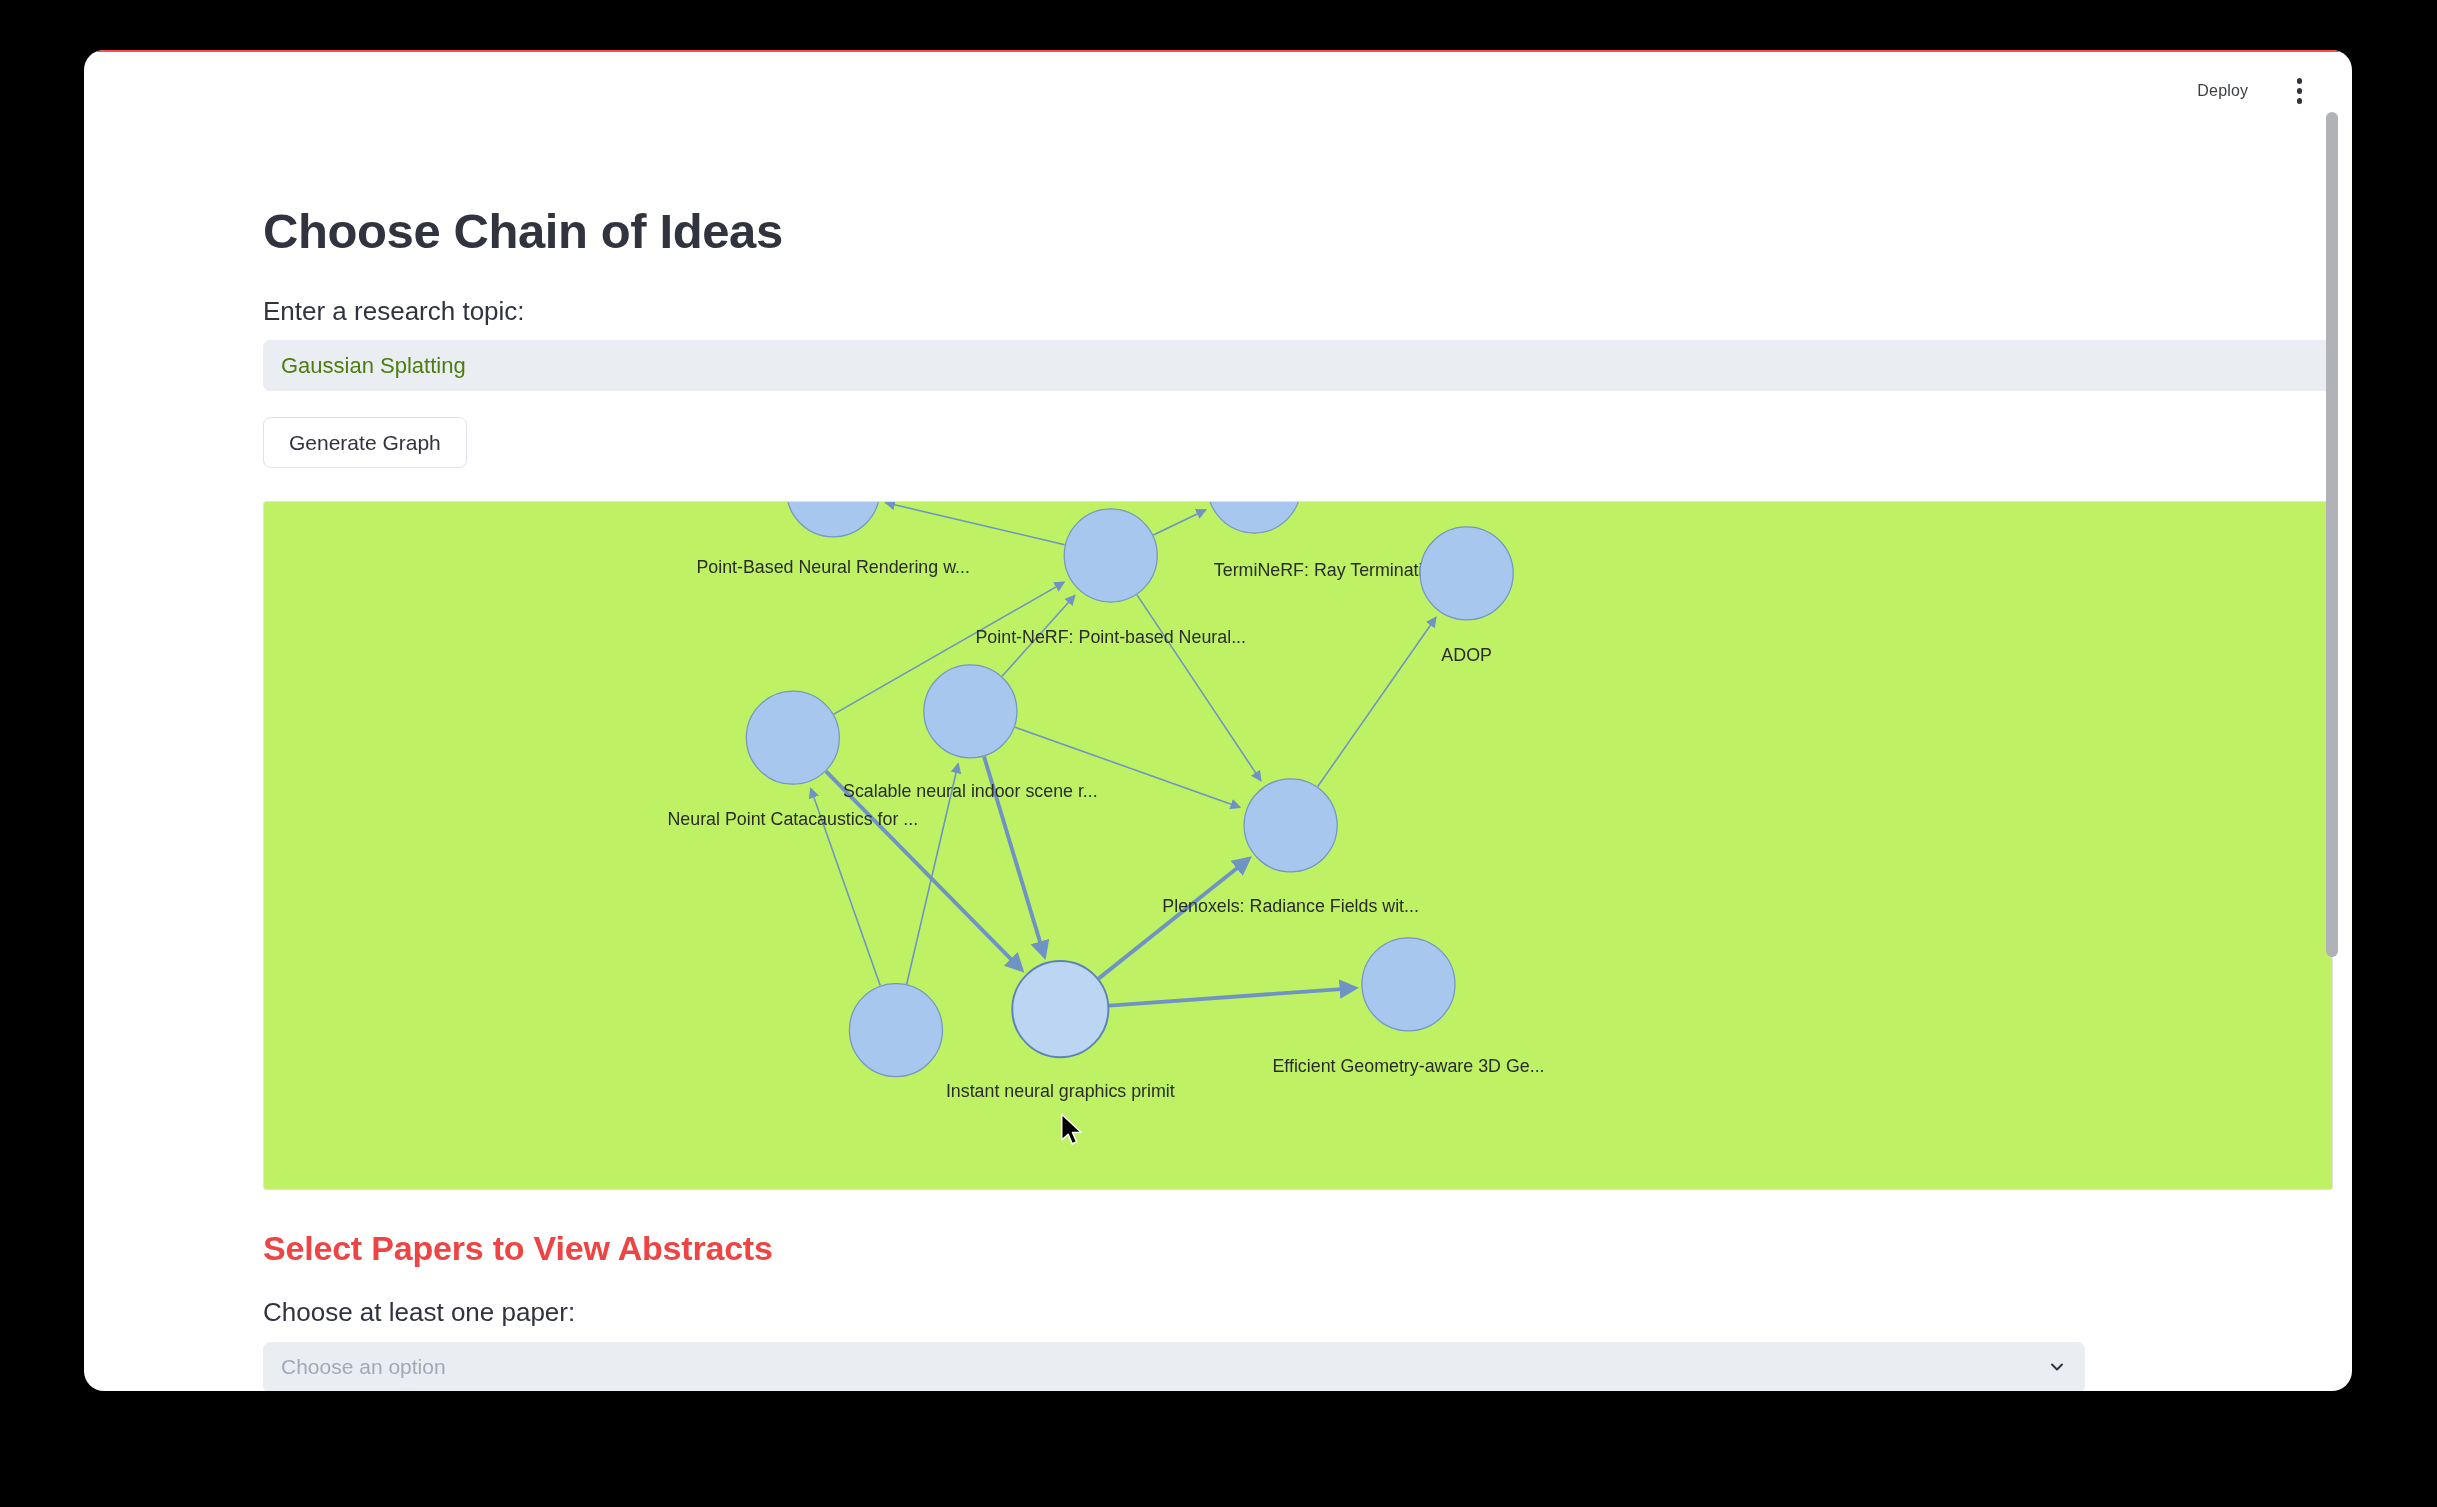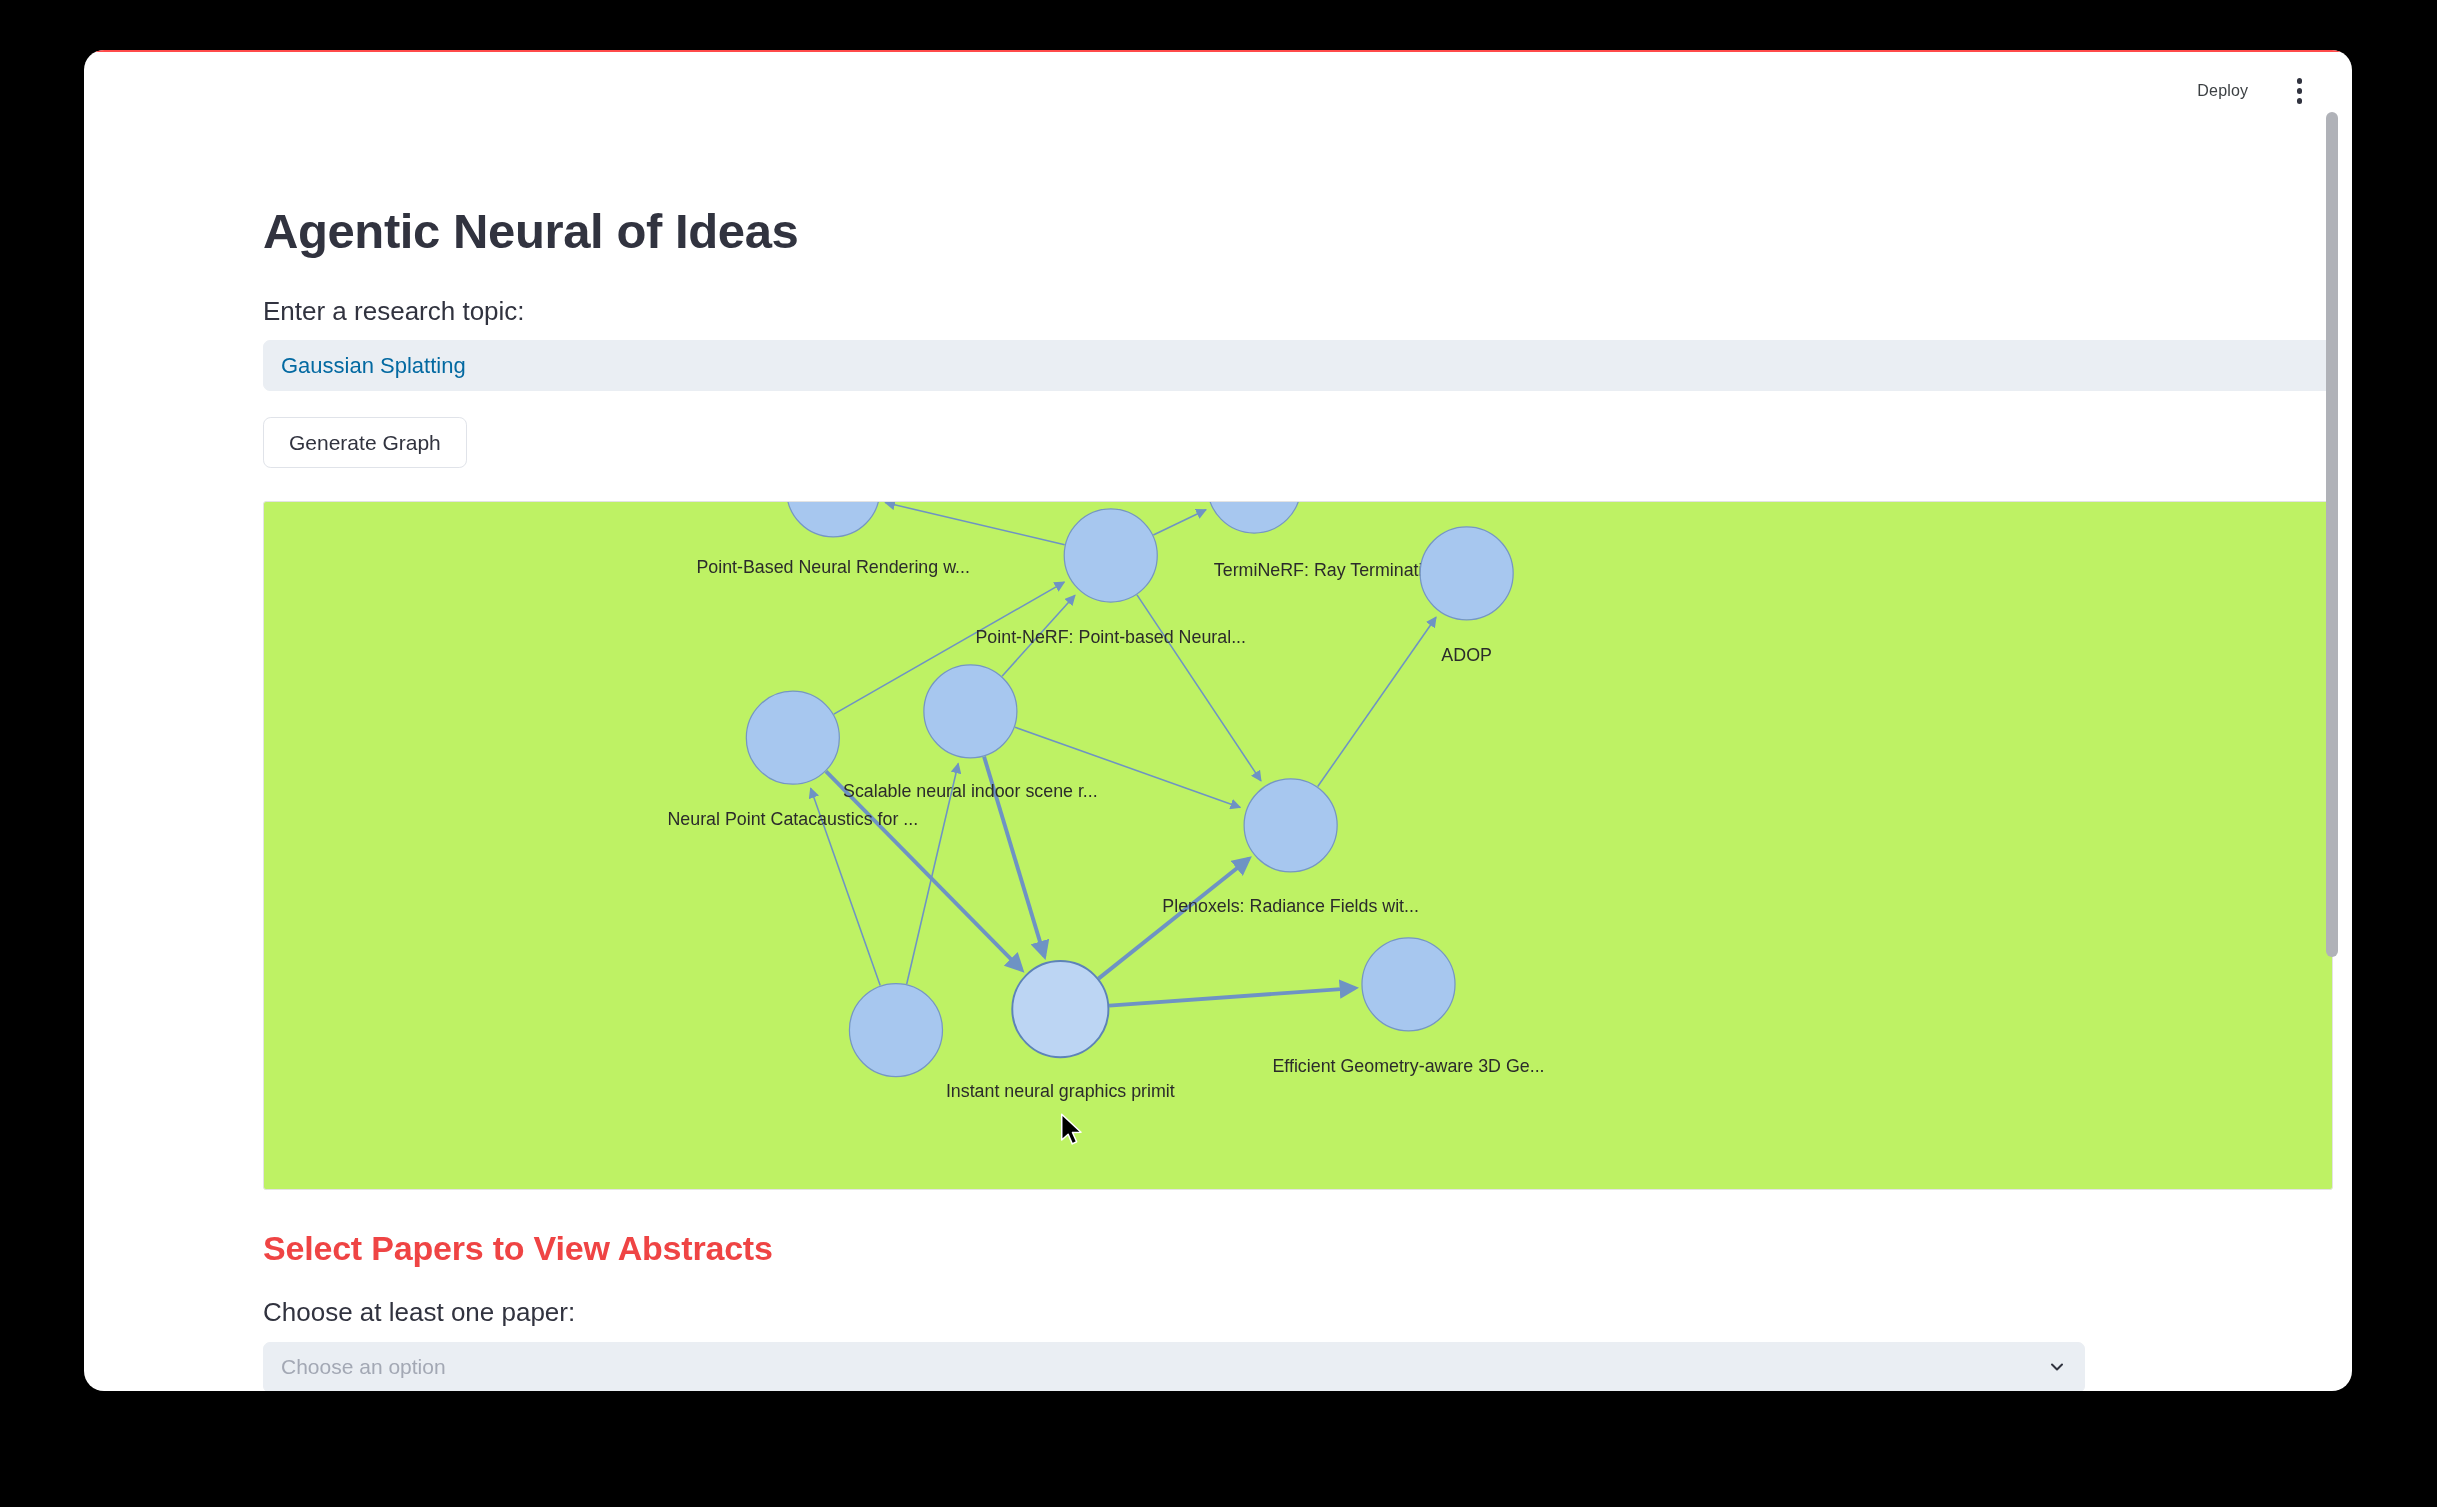"Agentic Neural of Ideas" h1.page-title { text: Agentic Neural -> Choose Chain }
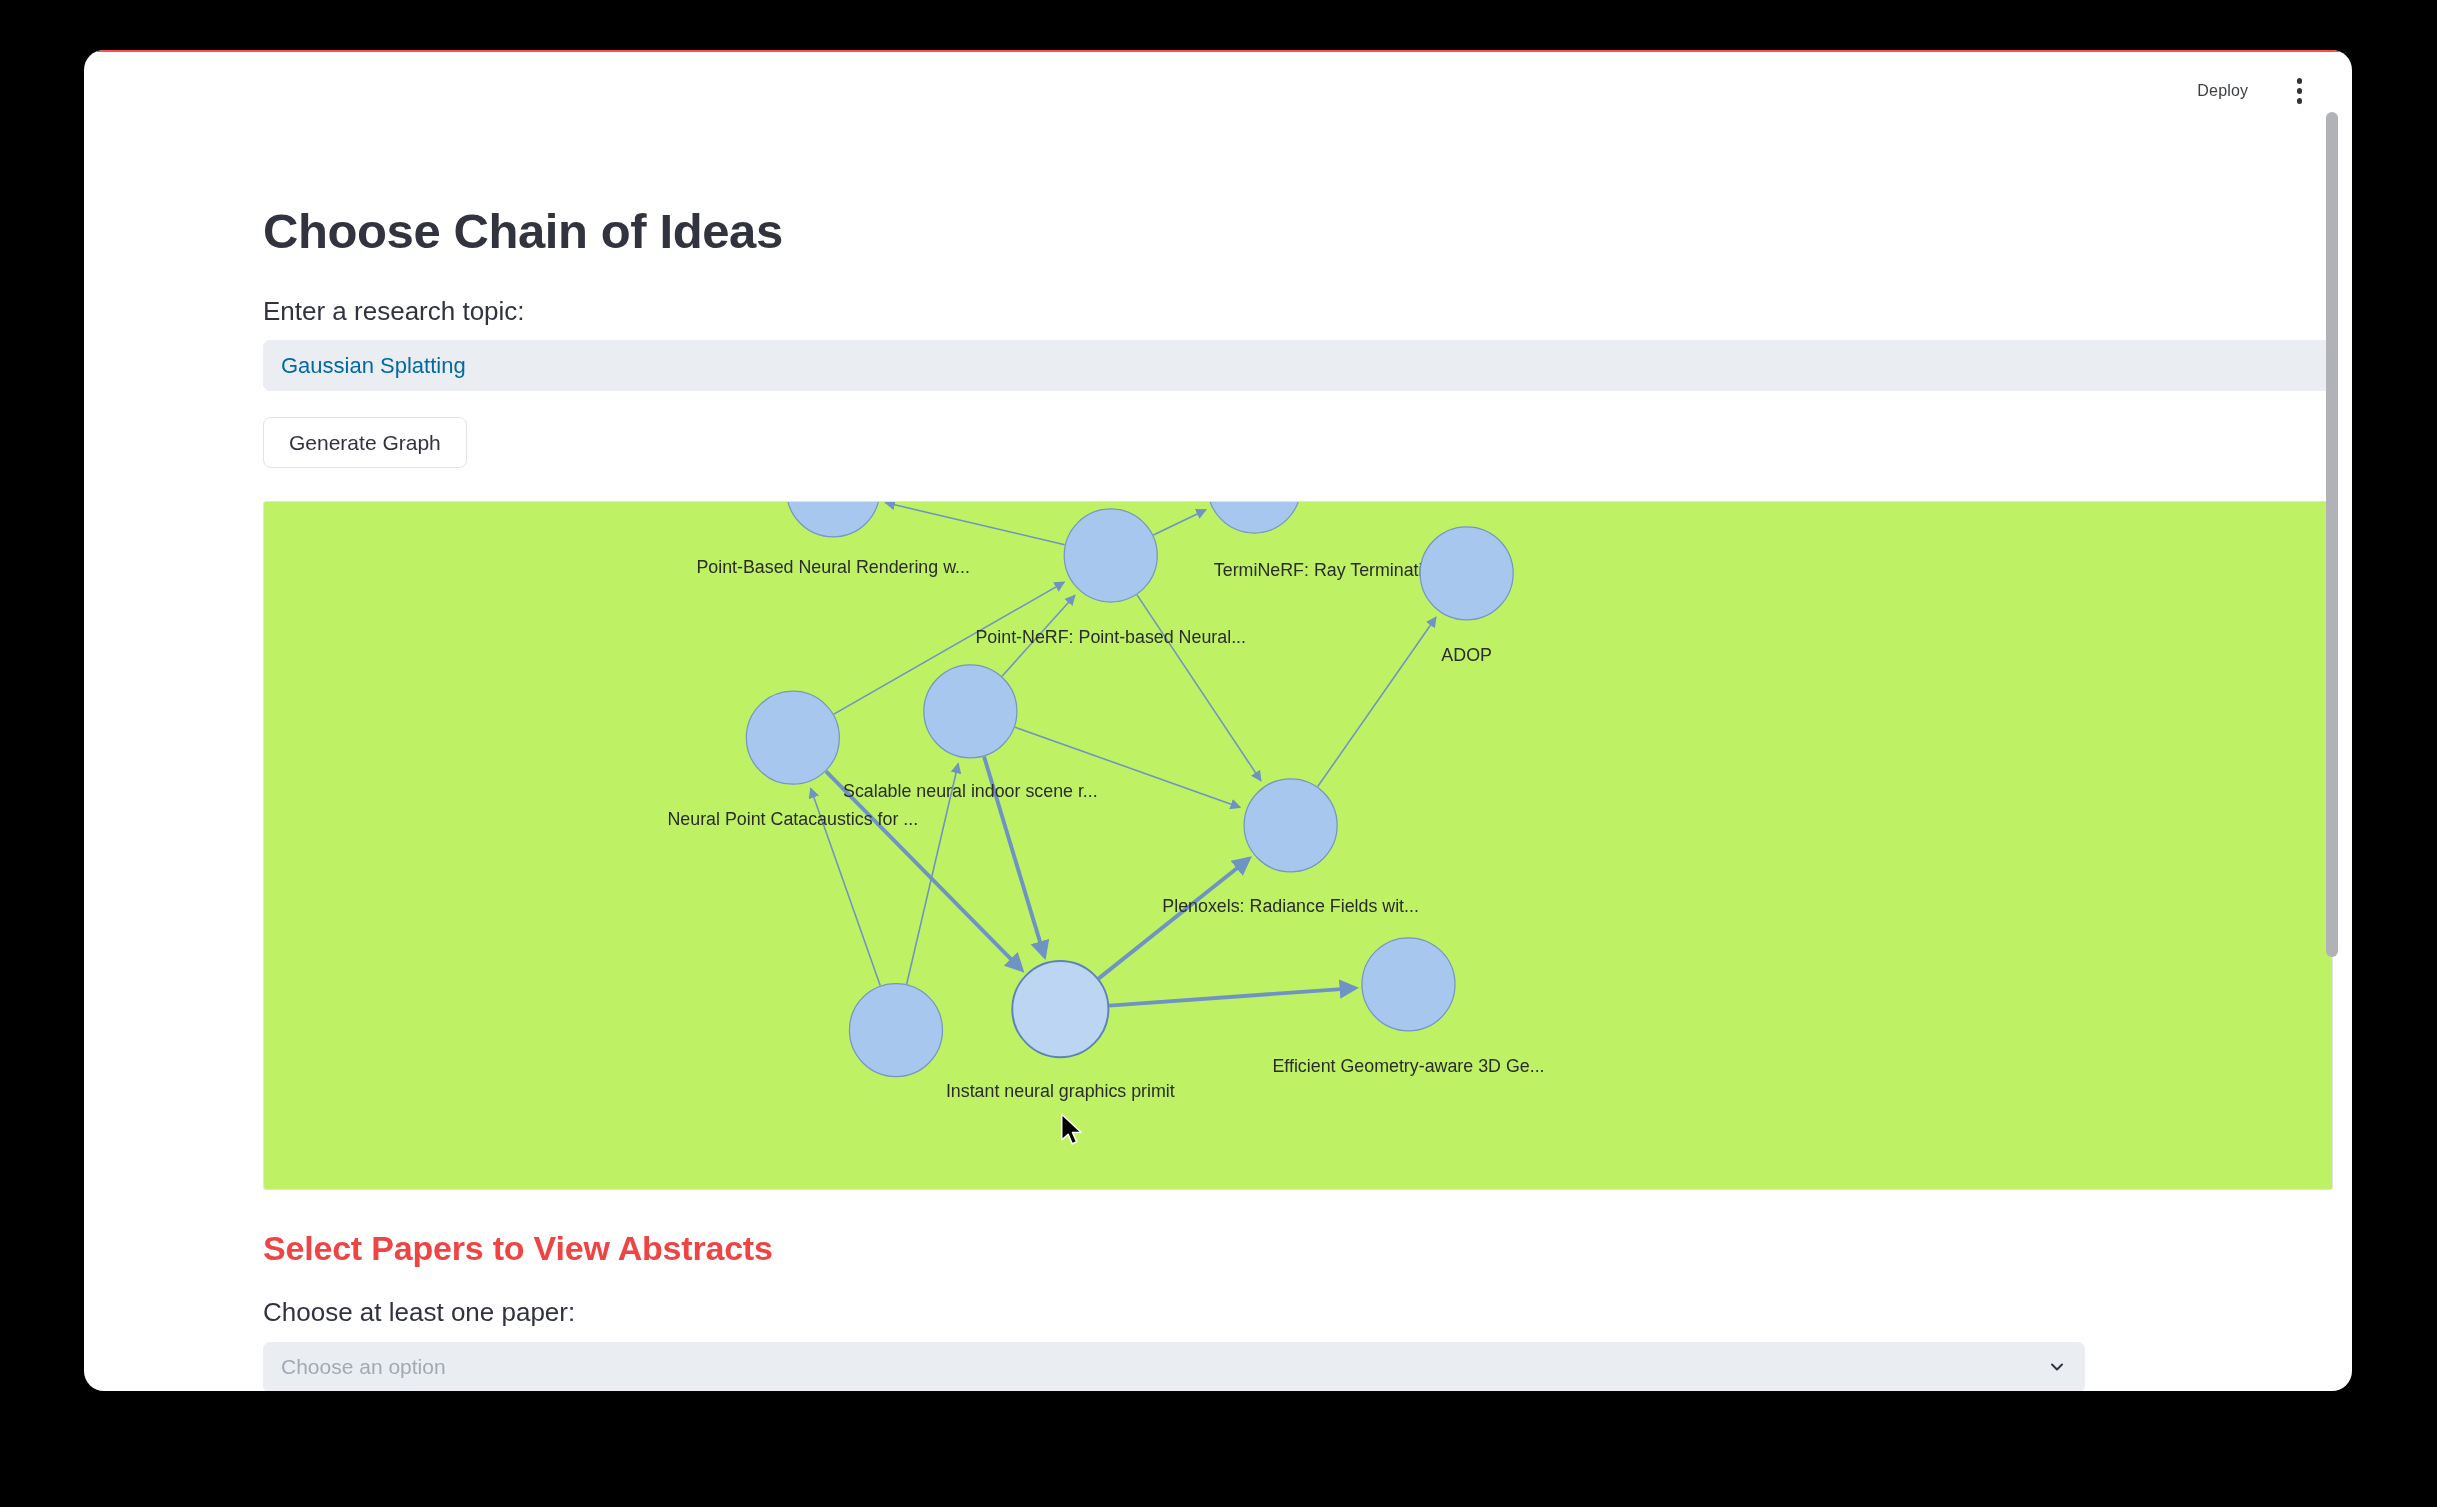"Gaussian Splatting" .text-input { color: #0369a1 -> #4d7c0f }
